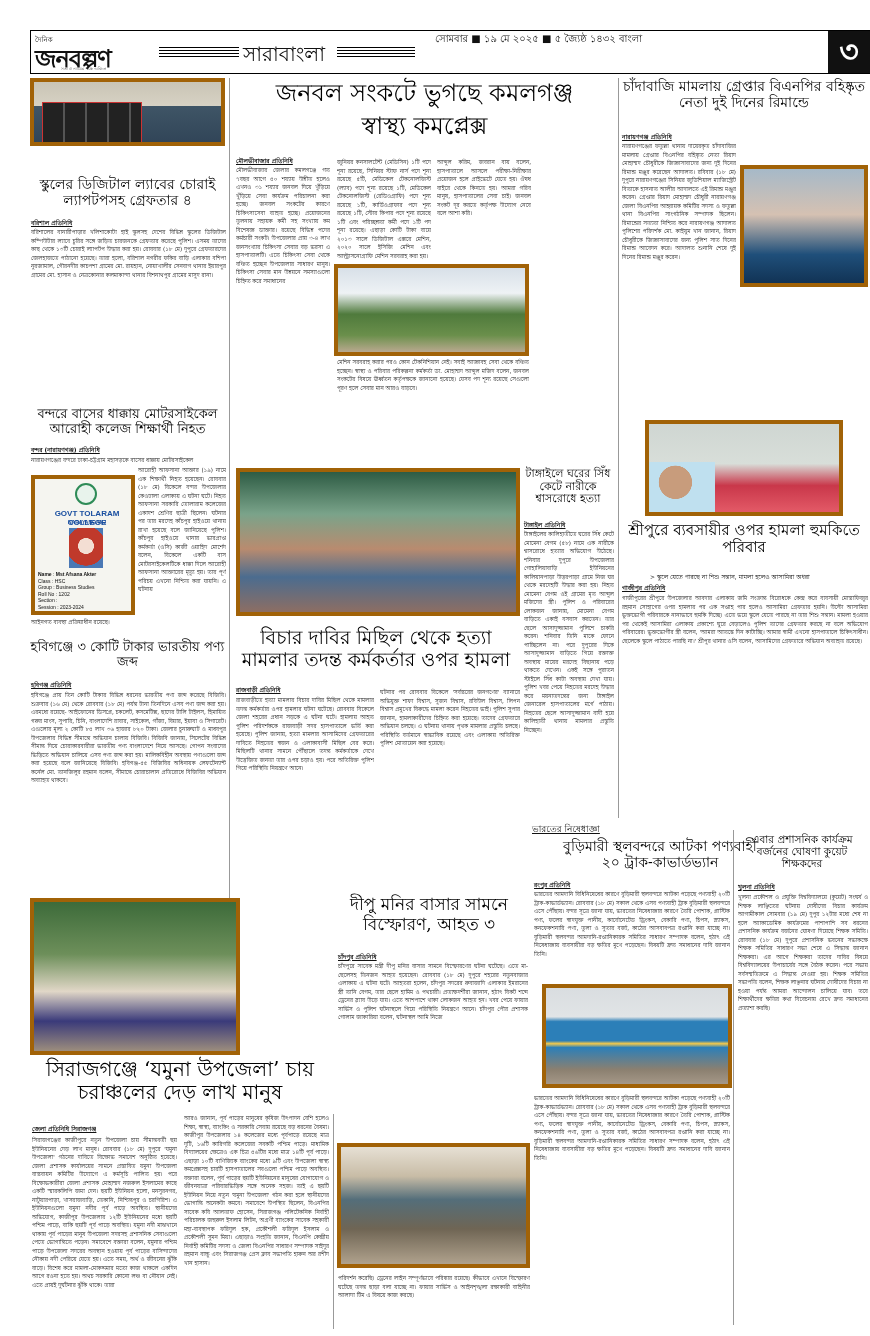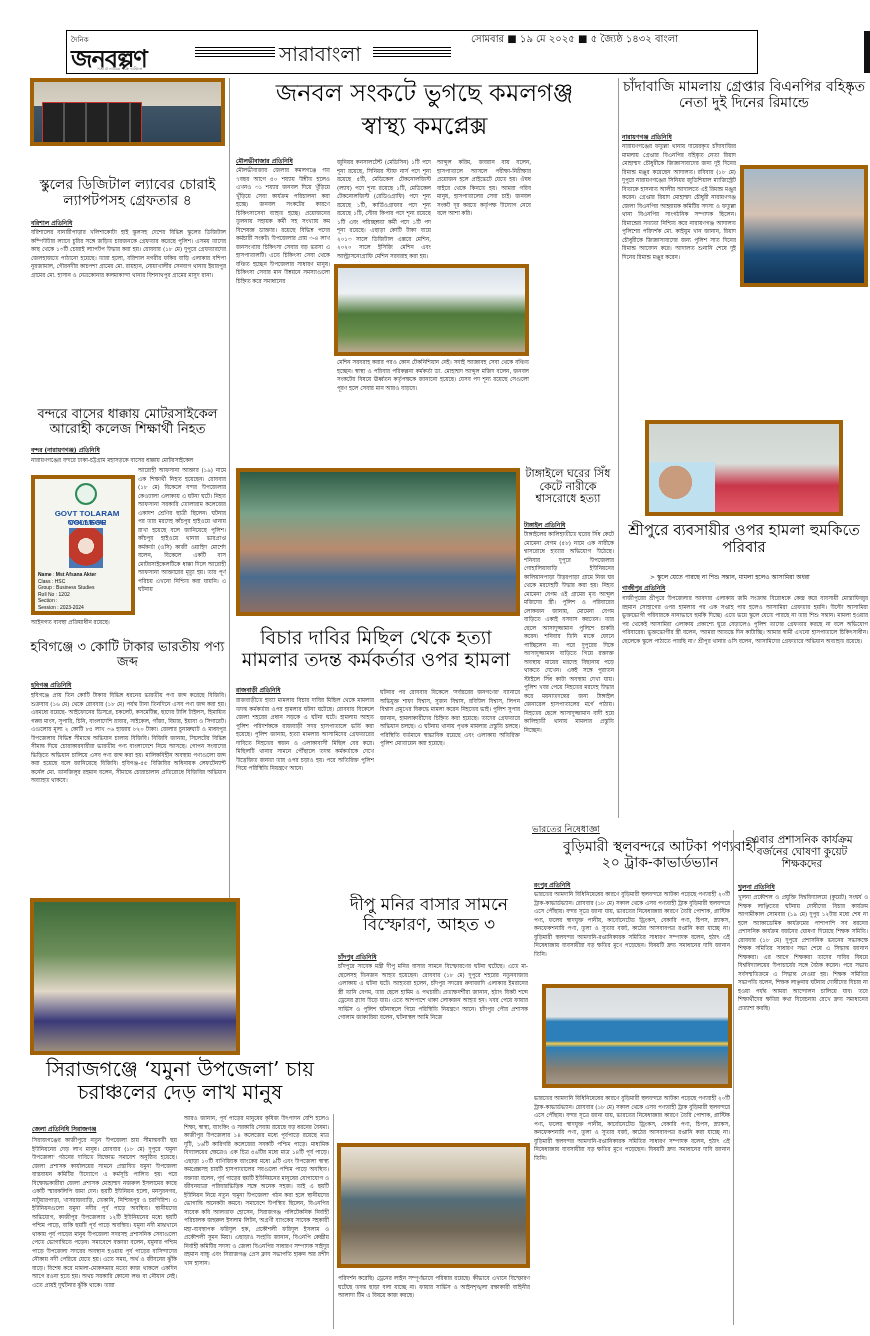"দৈনিক" #masthead { margin-left: 36px -> none; width: 692px -> 840px }
